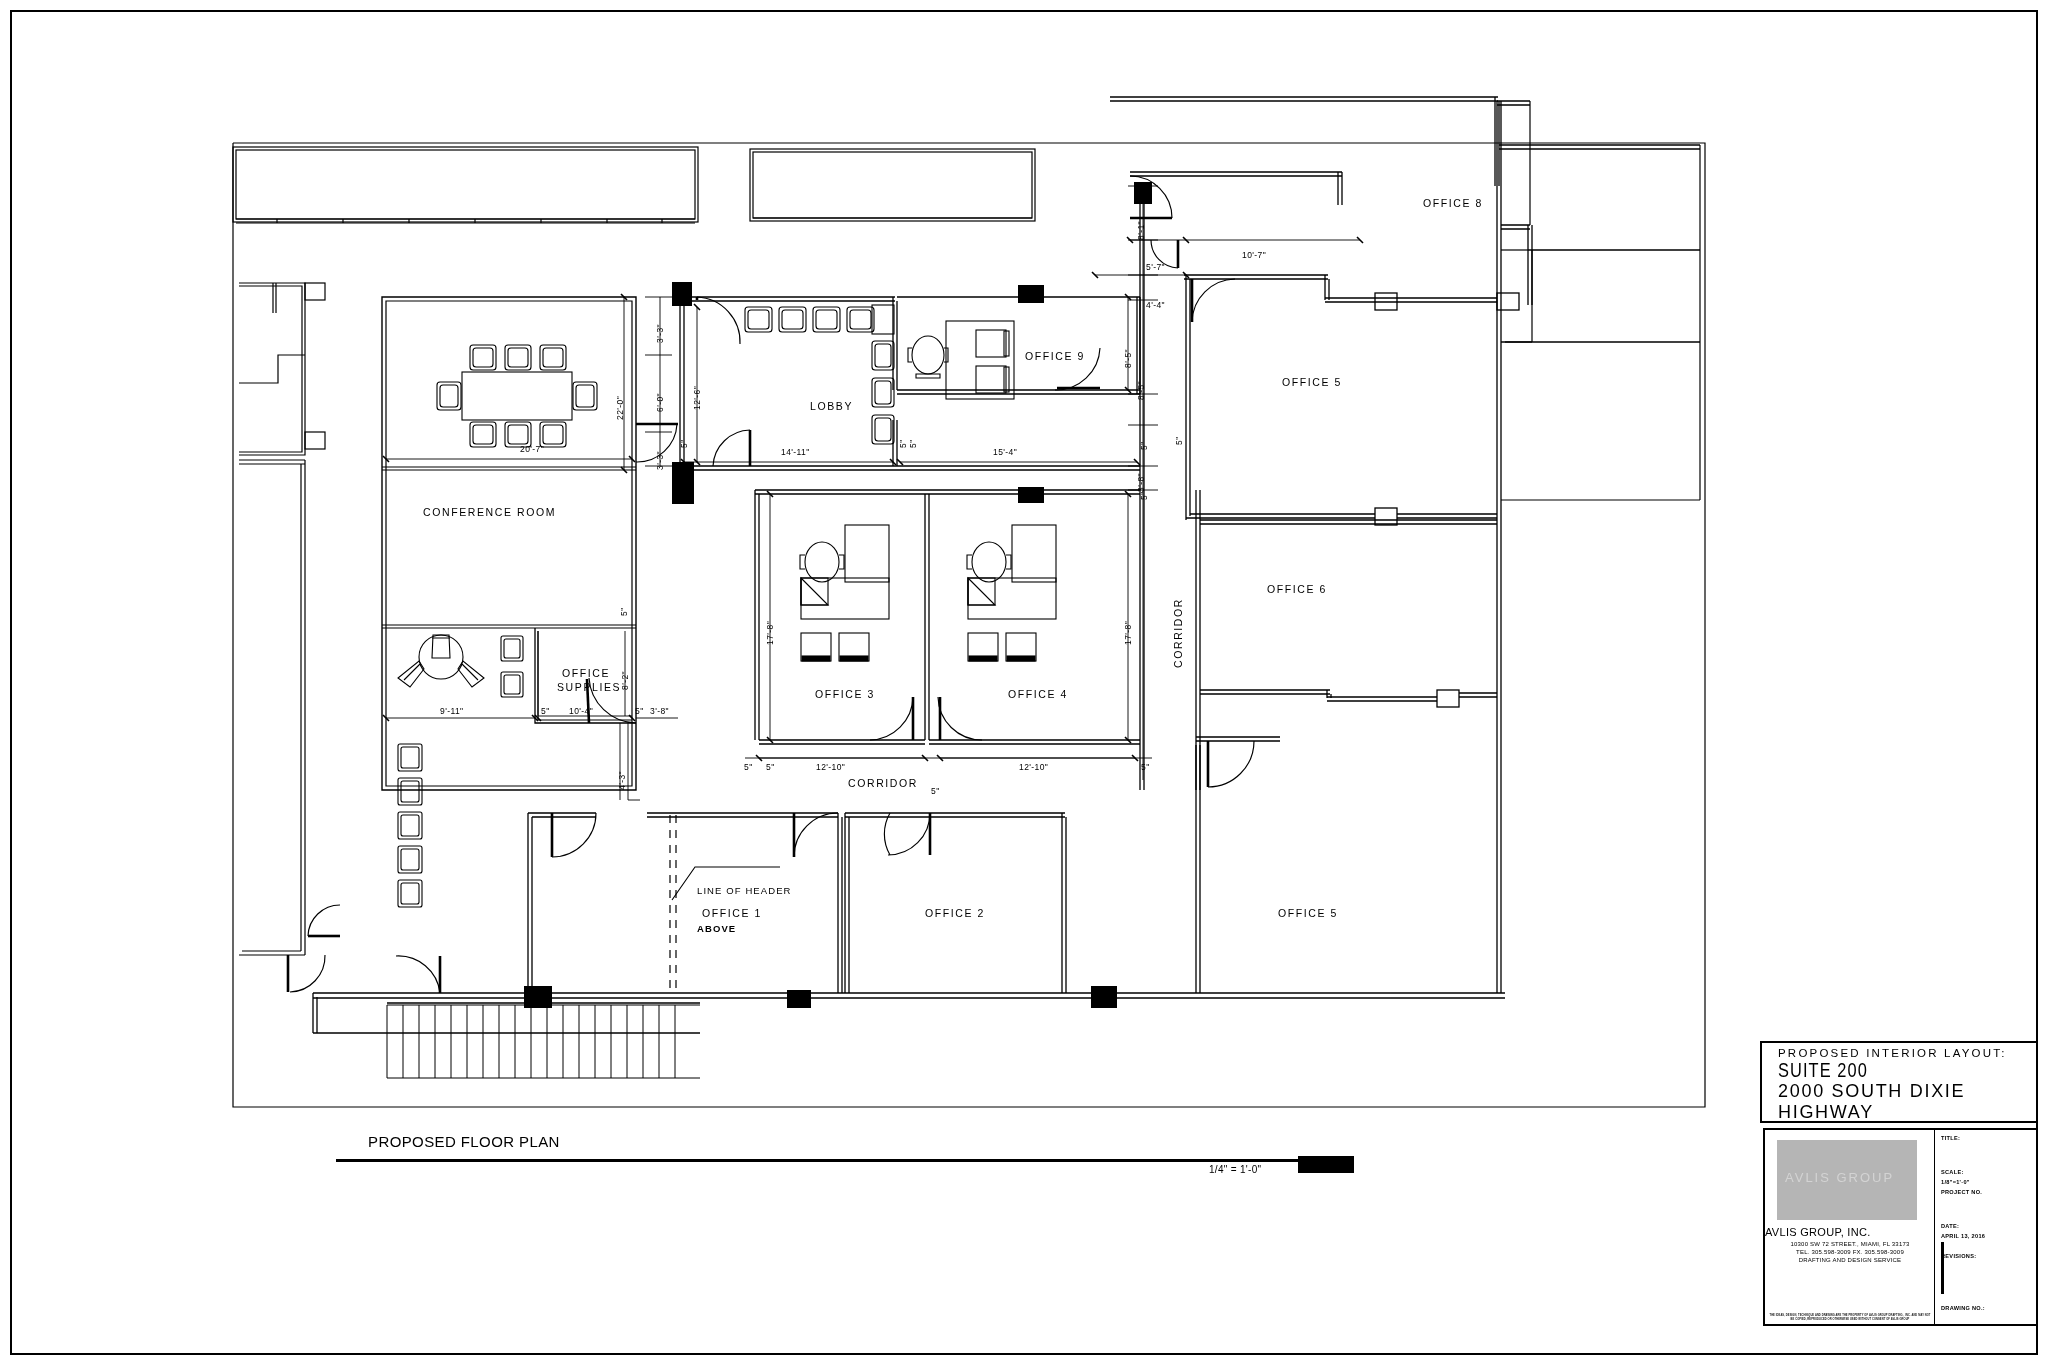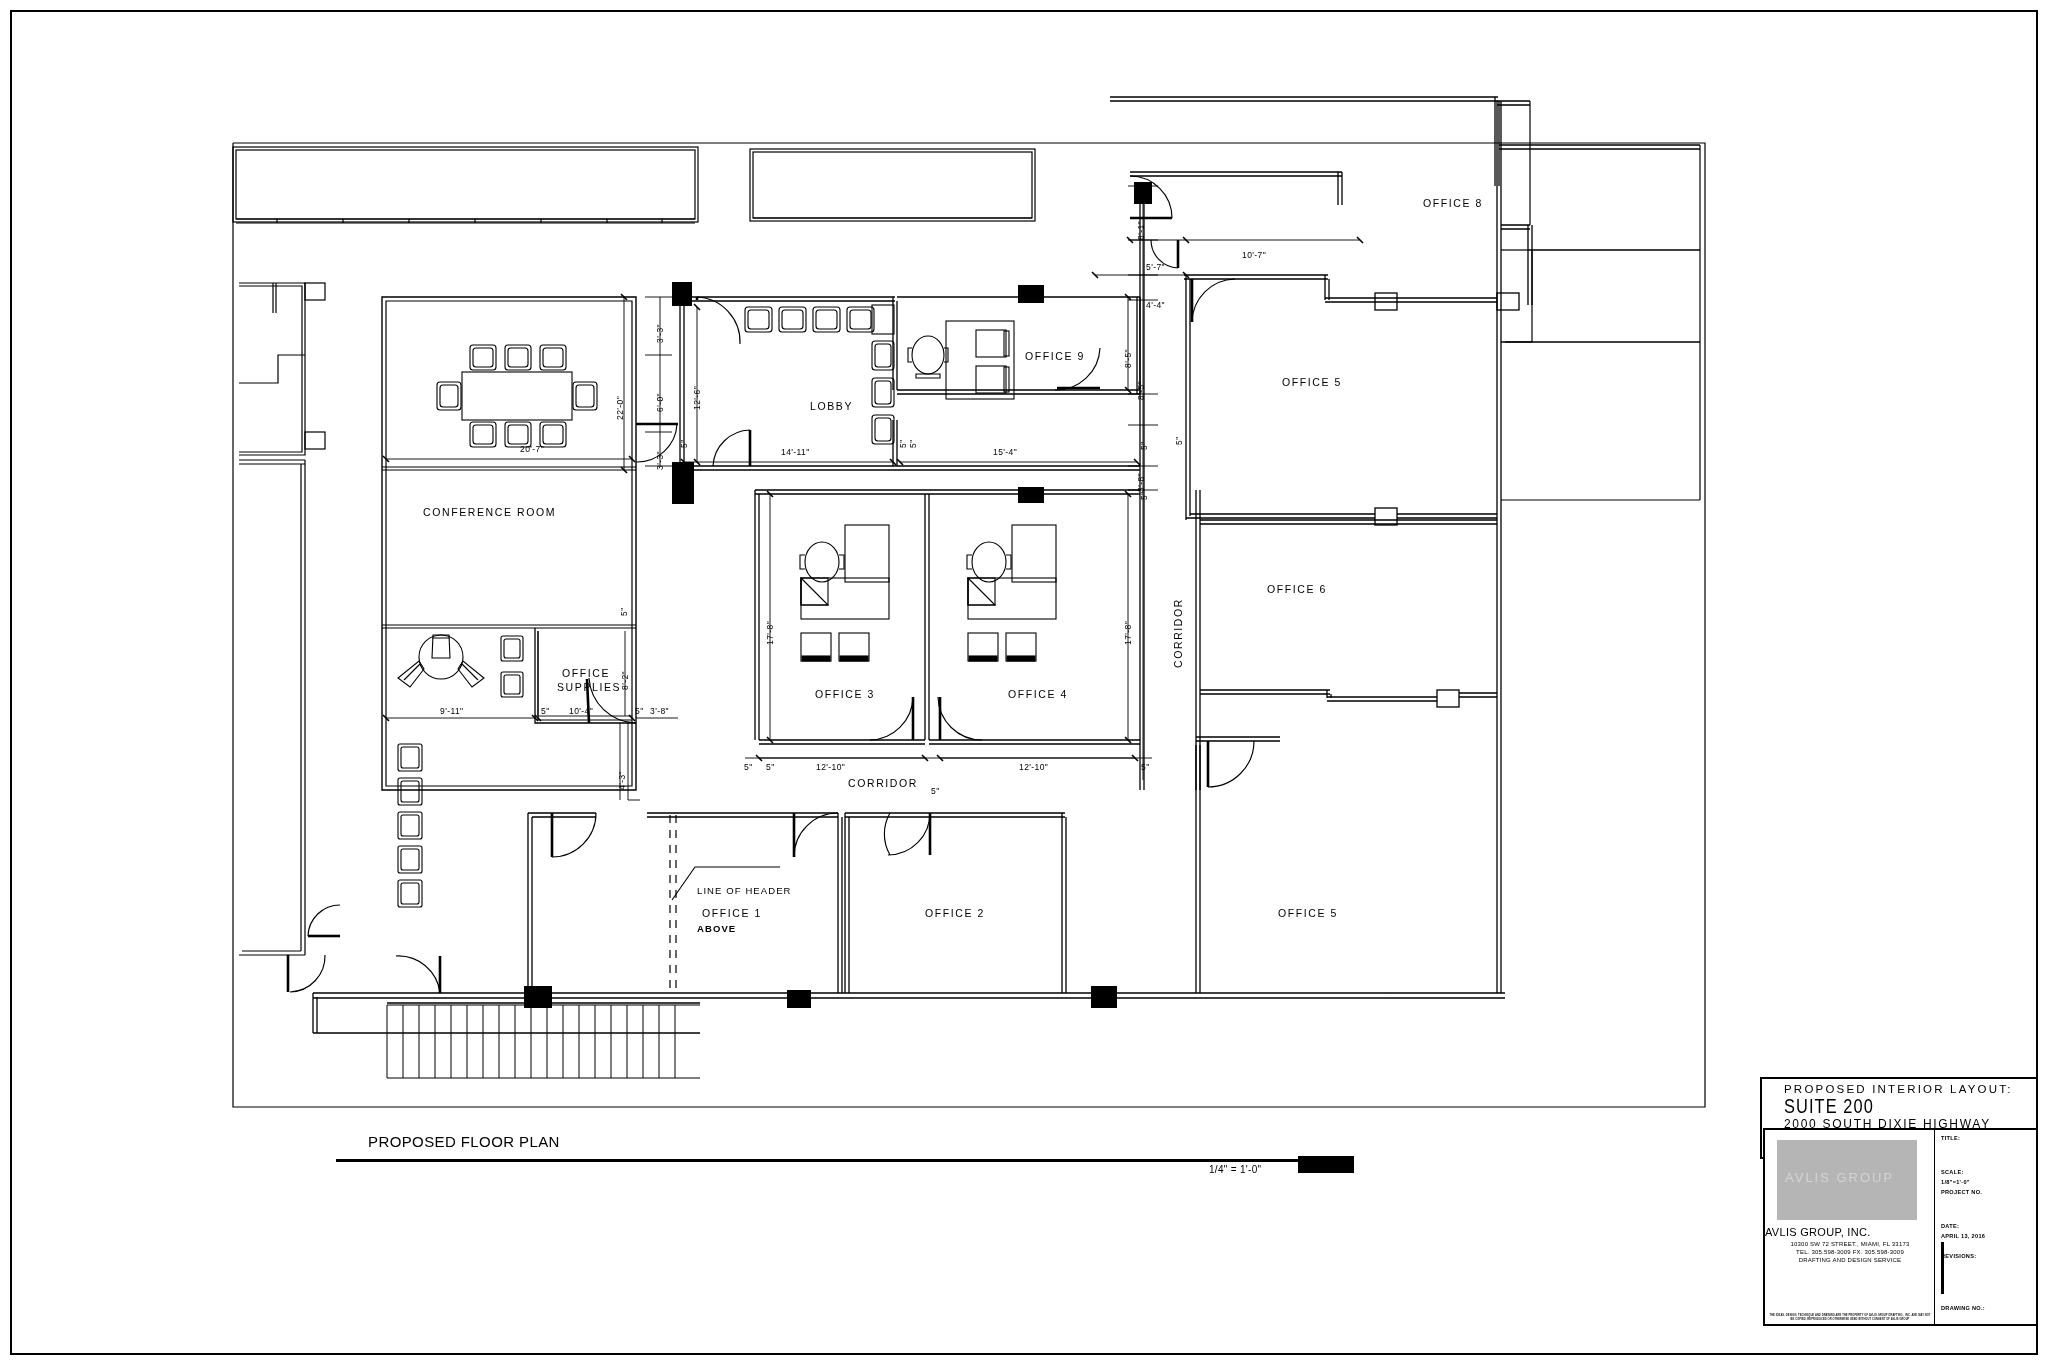"PROPOSED INTERIOR LAYOUT:" #titleblock { margin-top: 36px -> none; padding: 4px 22px -> 4px 16px }
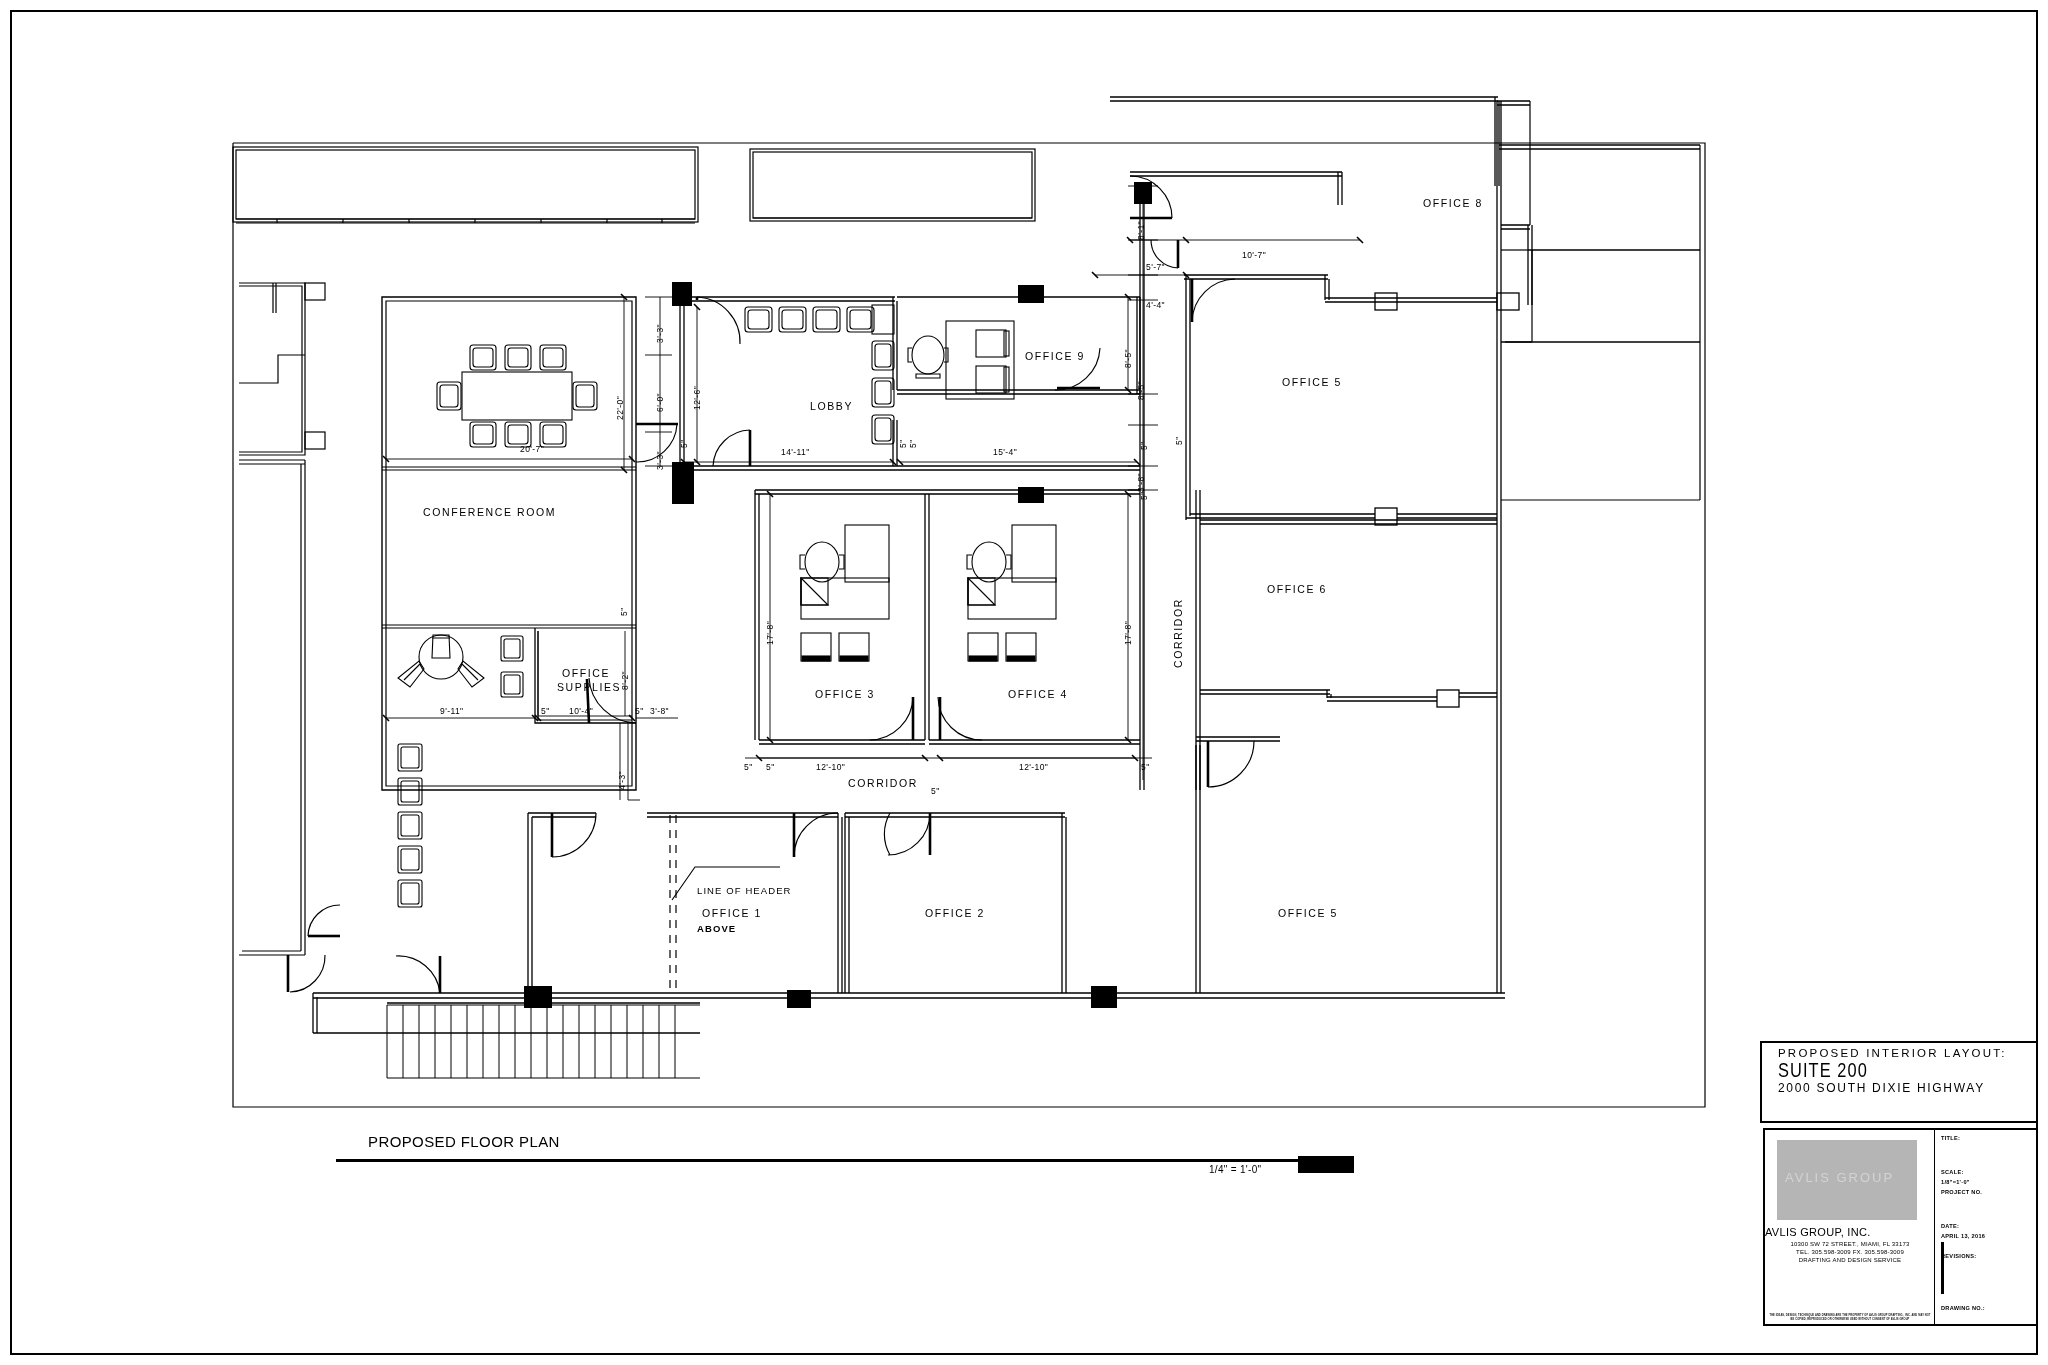"2000 SOUTH DIXIE HIGHWAY" #tb-addr { font-size: 12px -> 18px }
